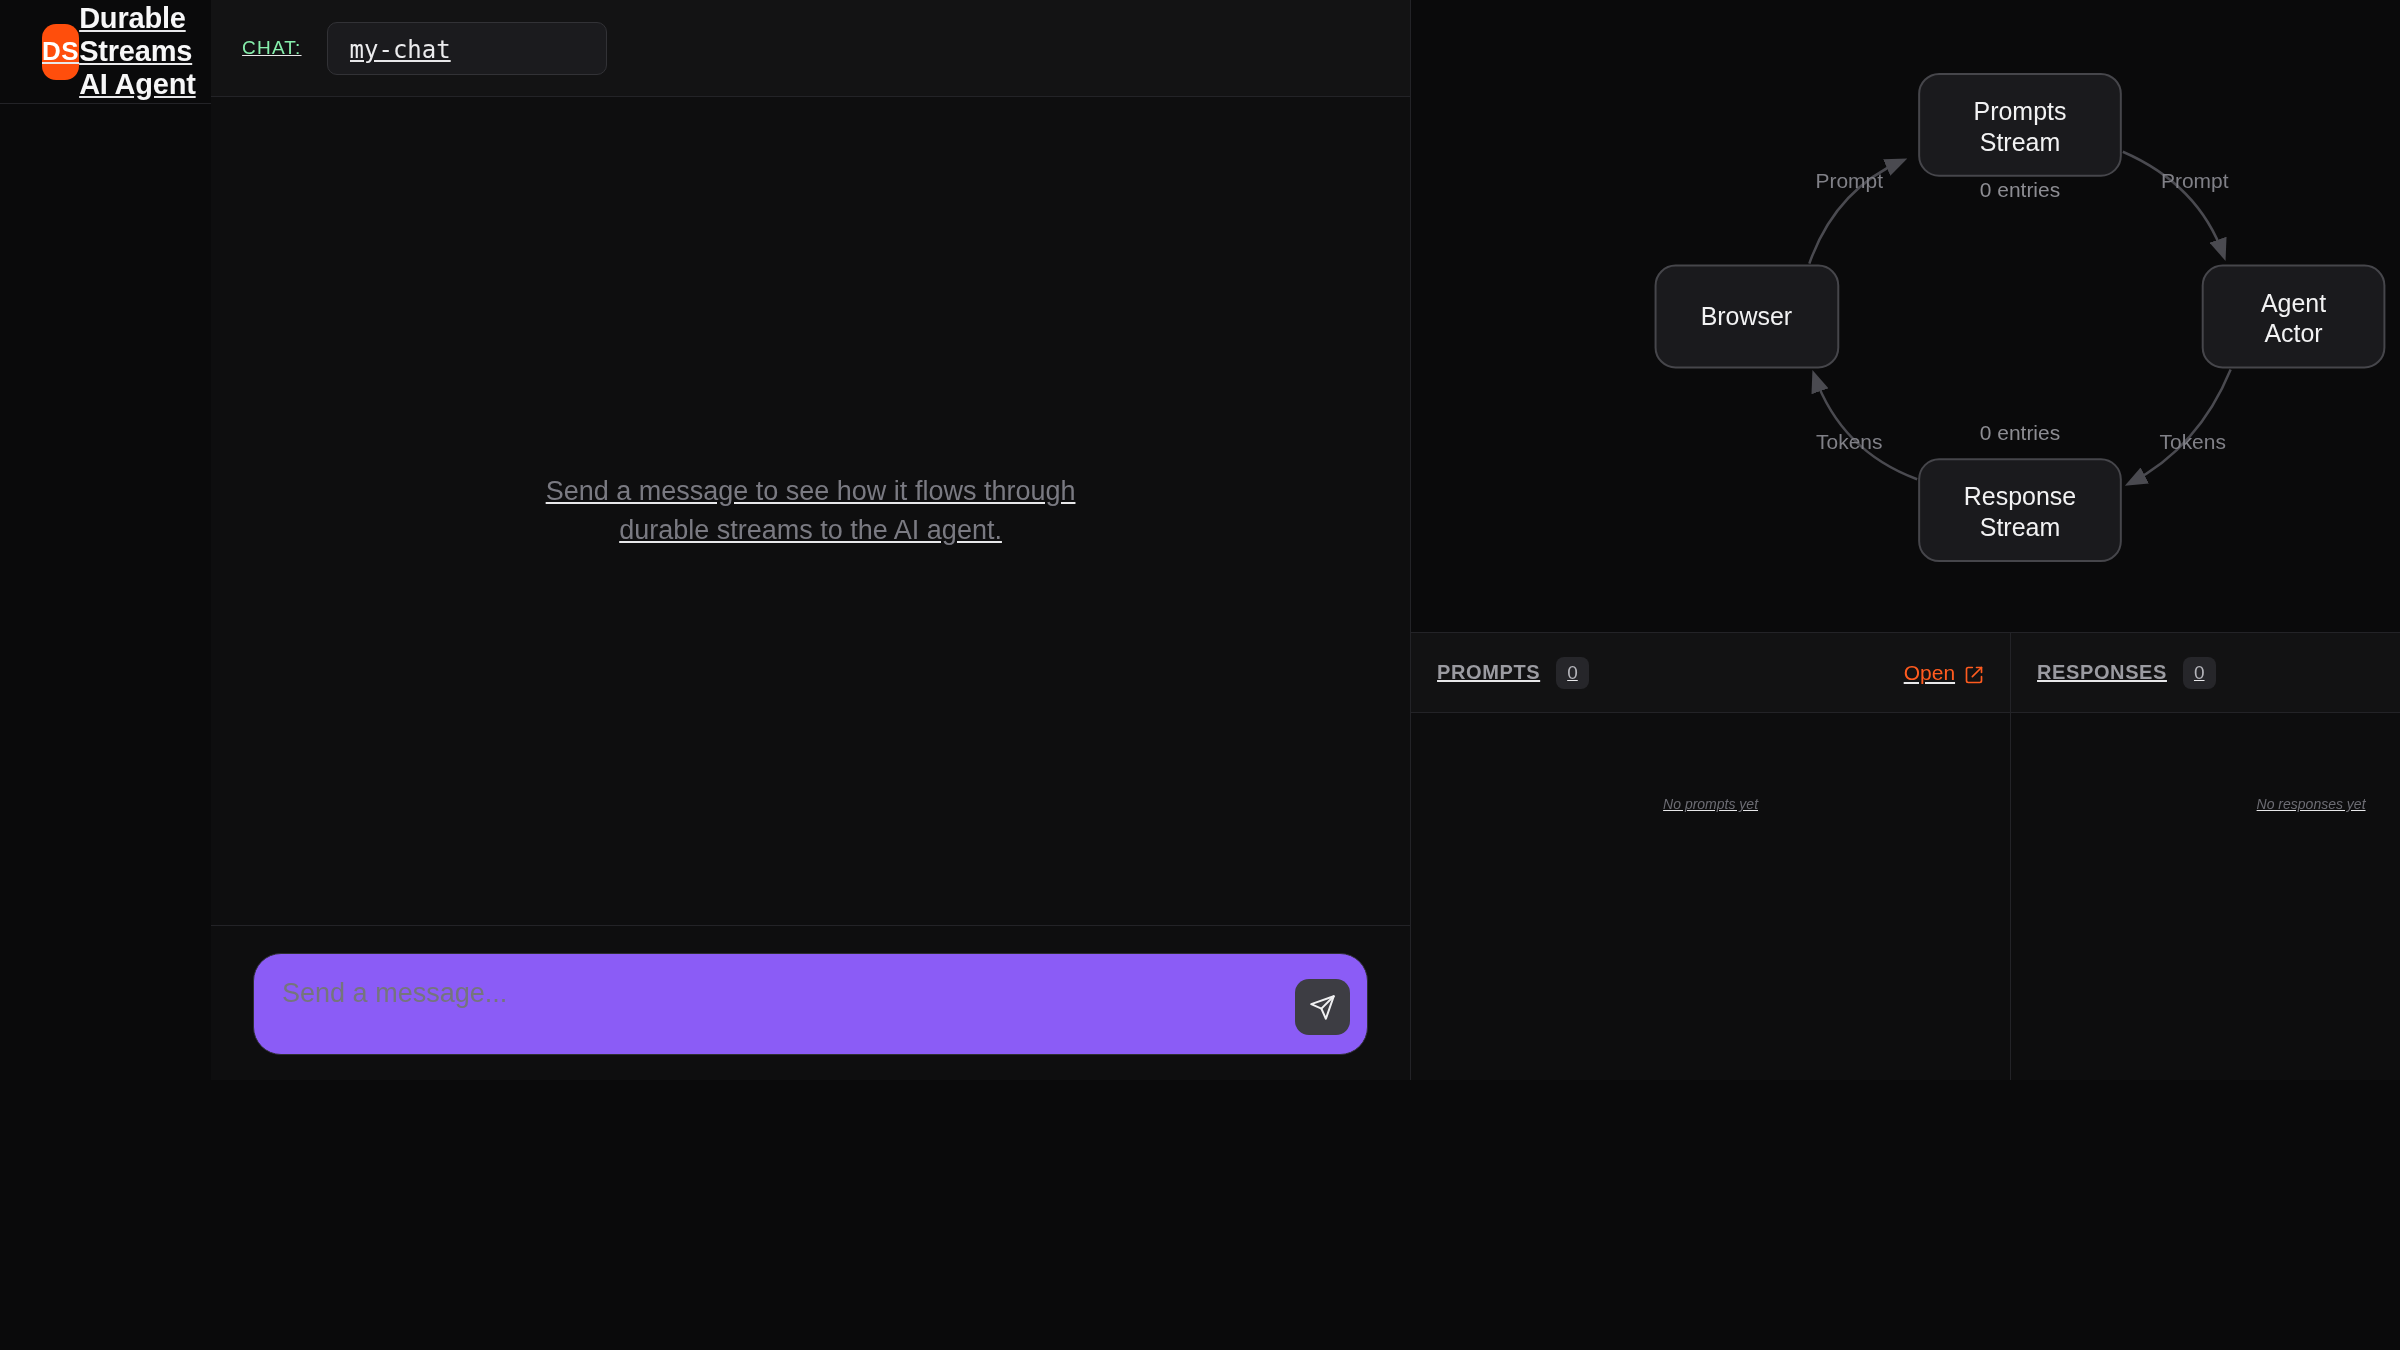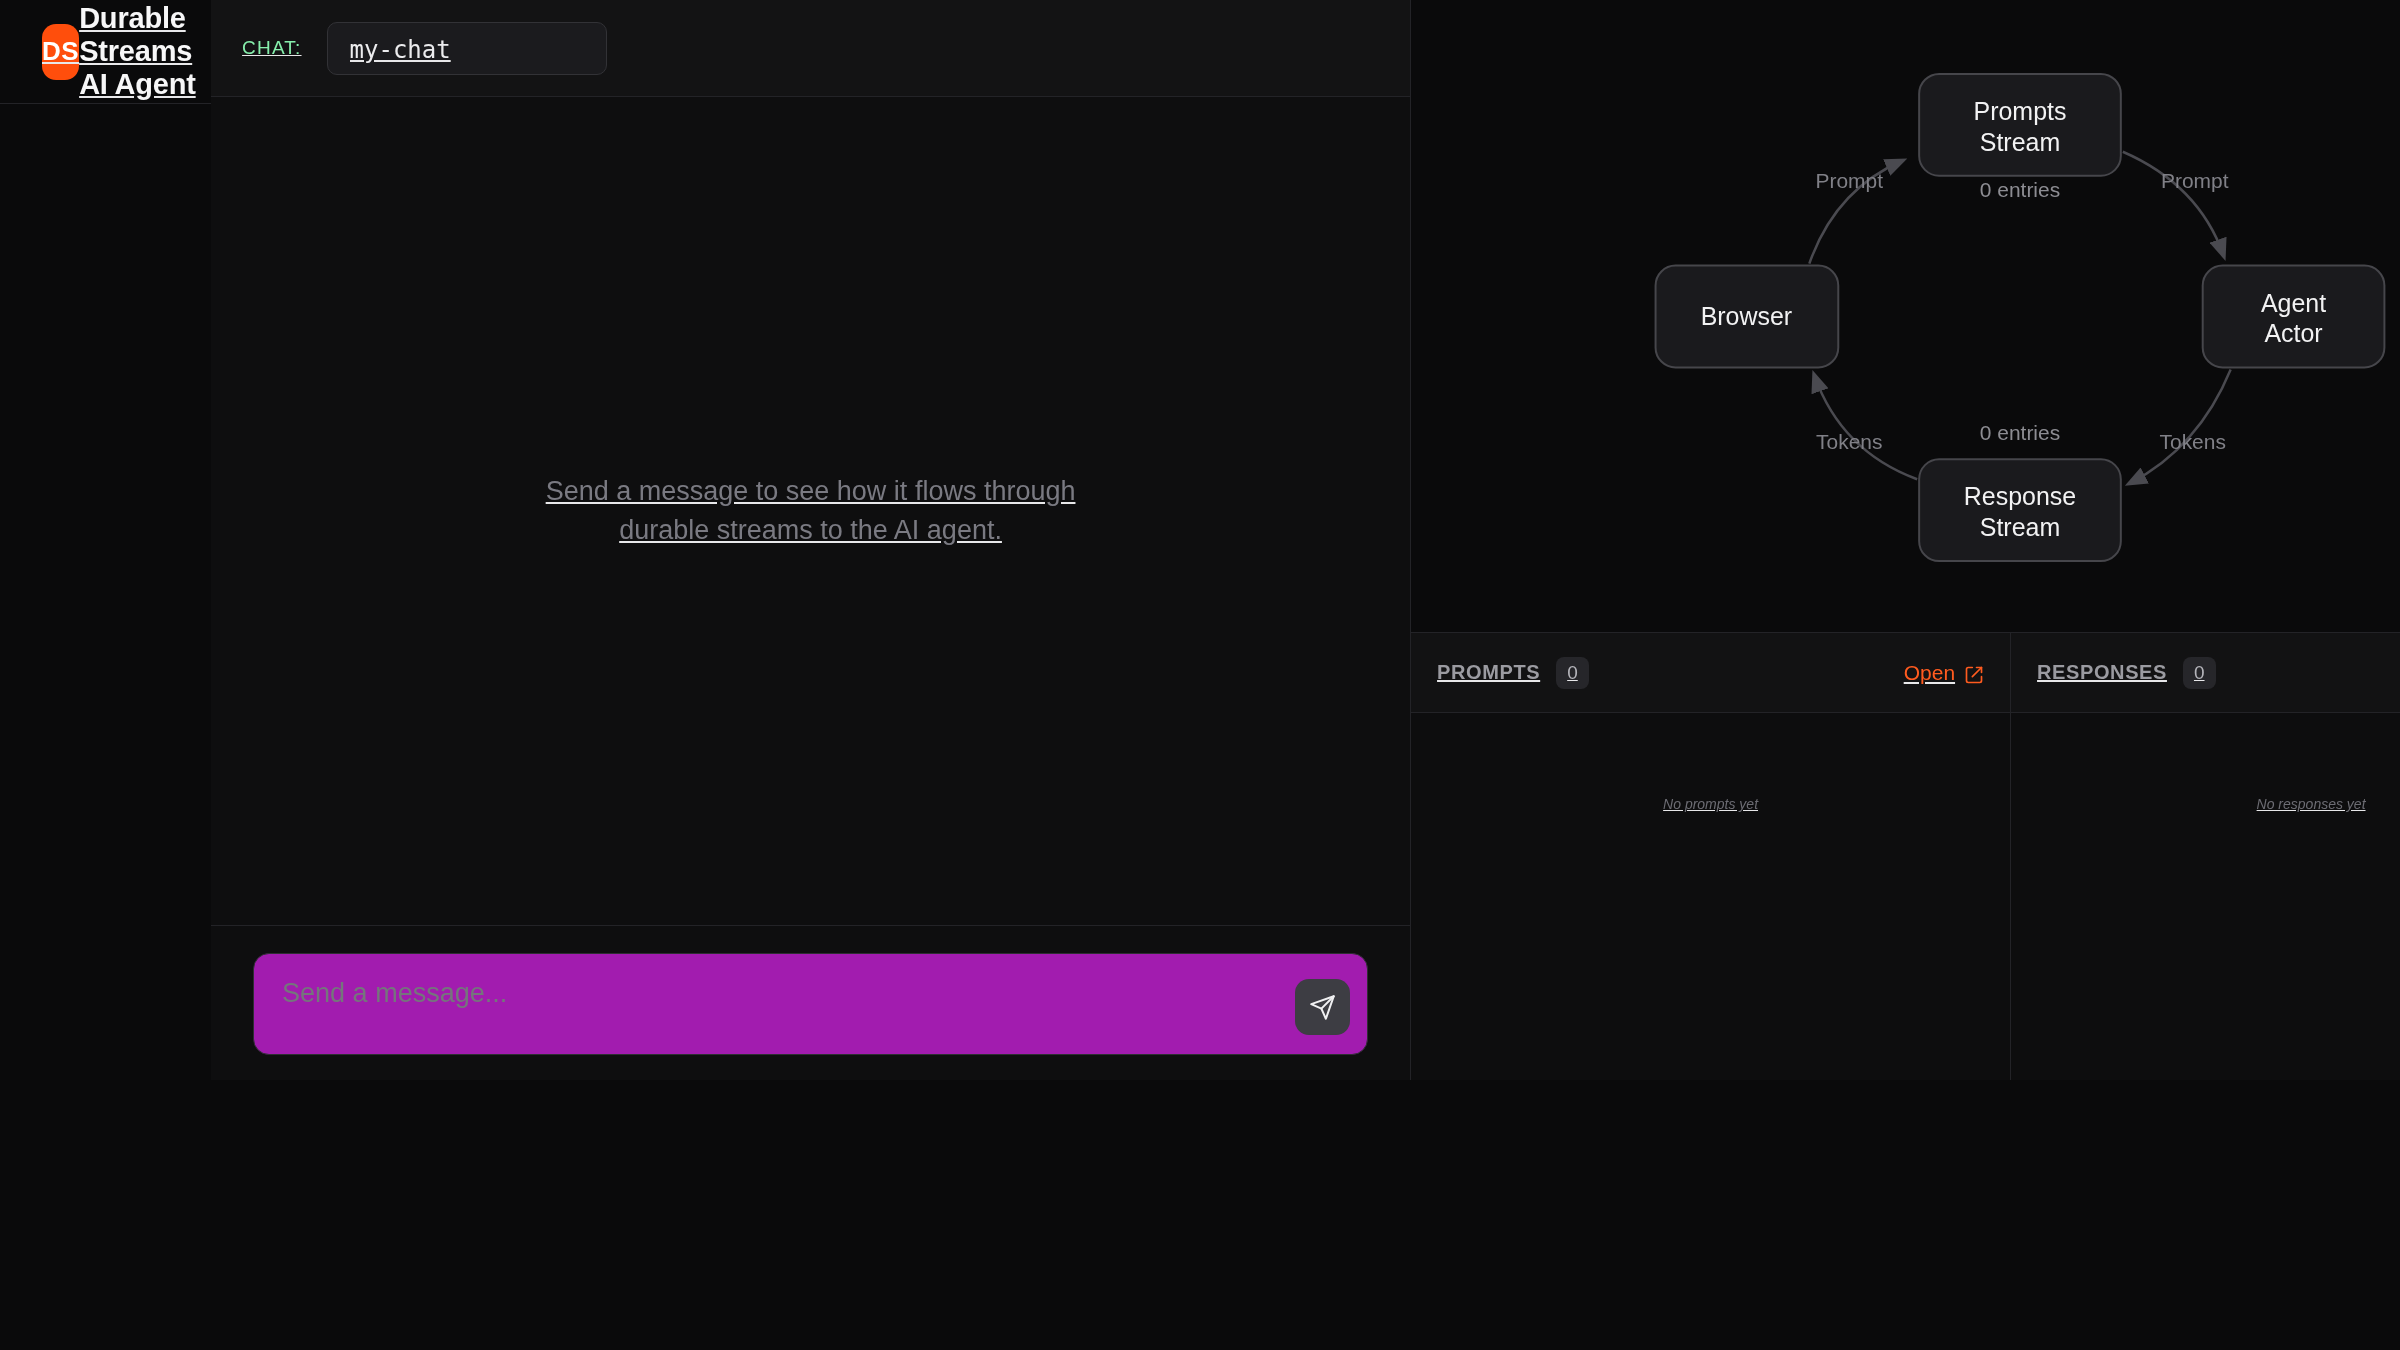"Send a message..." .composer-box { background: #a21caf -> #8b5cf6; border-radius: 16px -> 28px }
